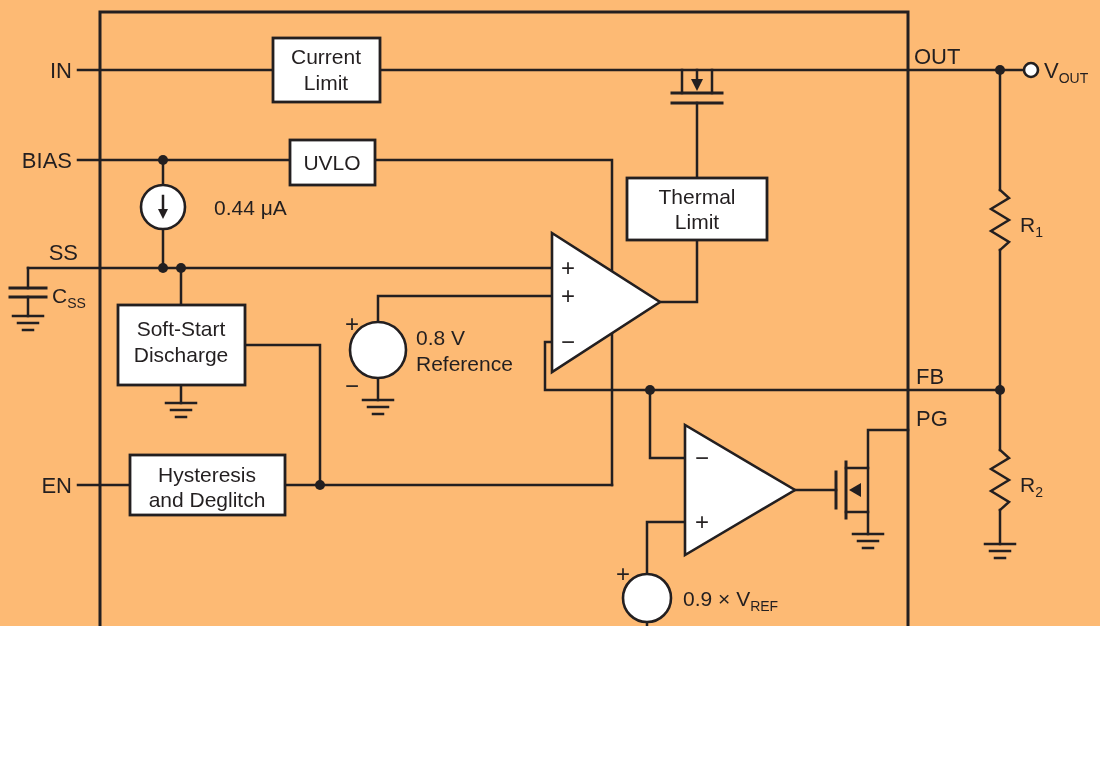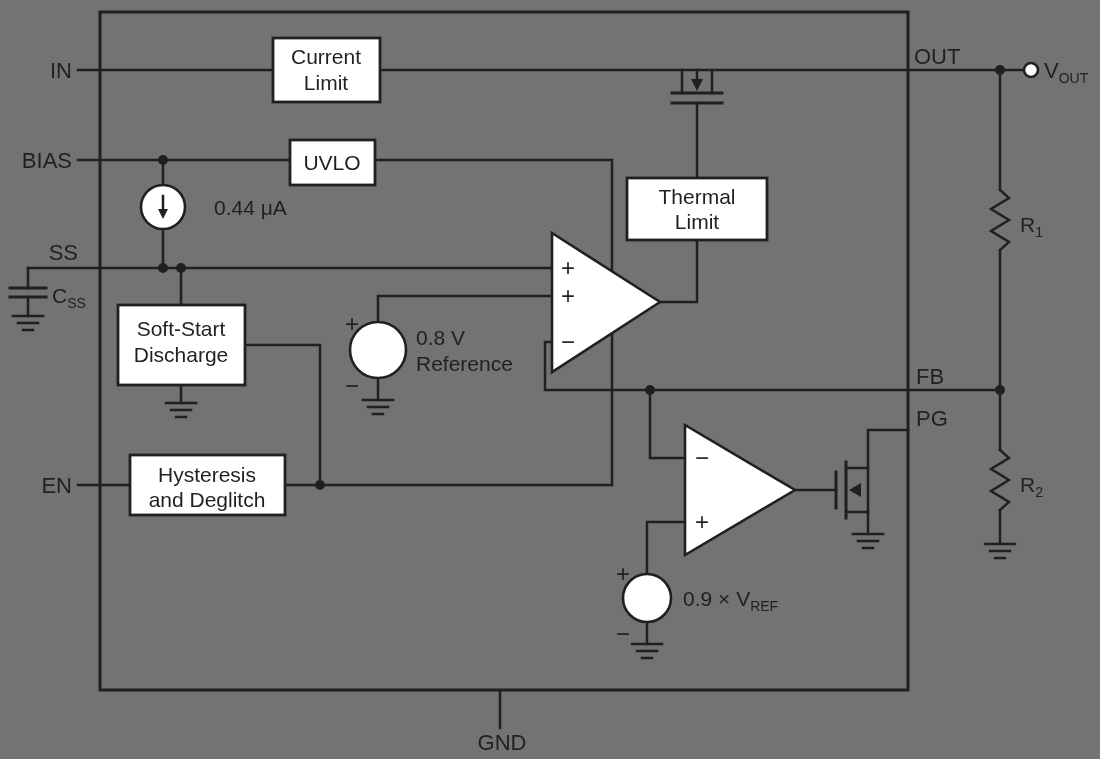"Current" .stage { background: #737373 -> #fdba74; height: 759px -> 626px }
